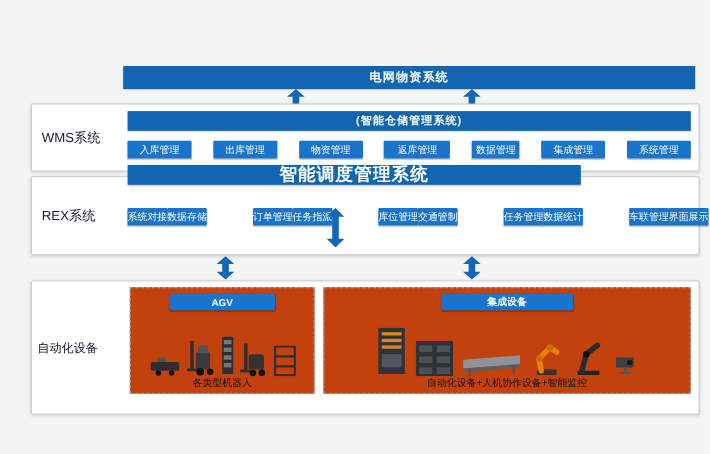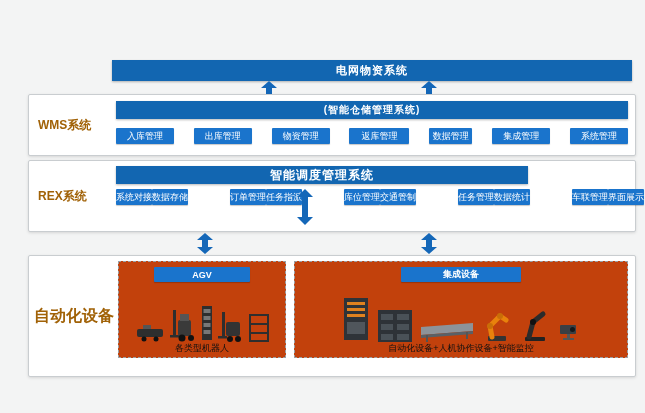"WMS系统" .section-label { color: #a16207 -> #0f172a; font-weight: bold -> normal }
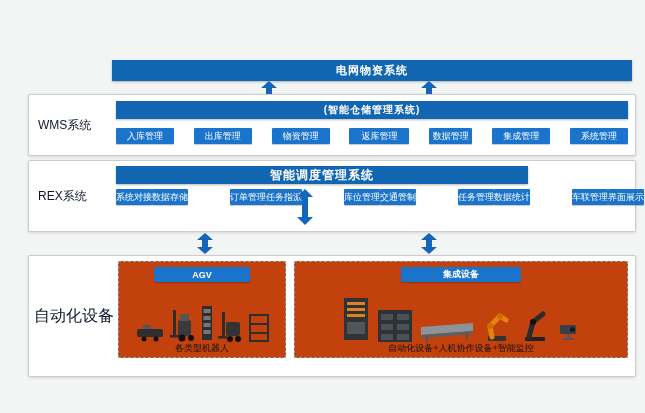"智能调度管理系统" div.bluebar { font-size: 12px -> 16px; top: 166px -> 150px }
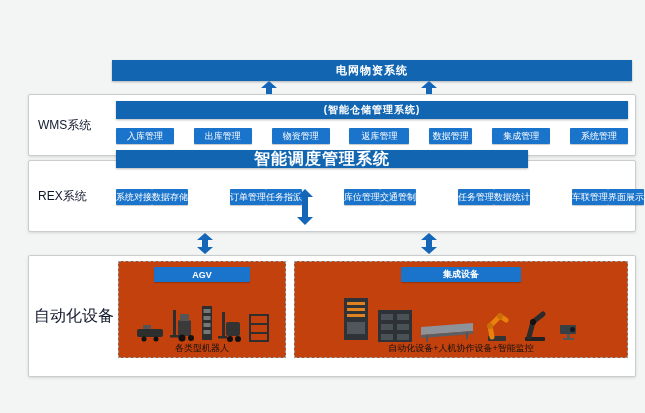"自动化设备" div.section-label { font-size: 16px -> 11px }
